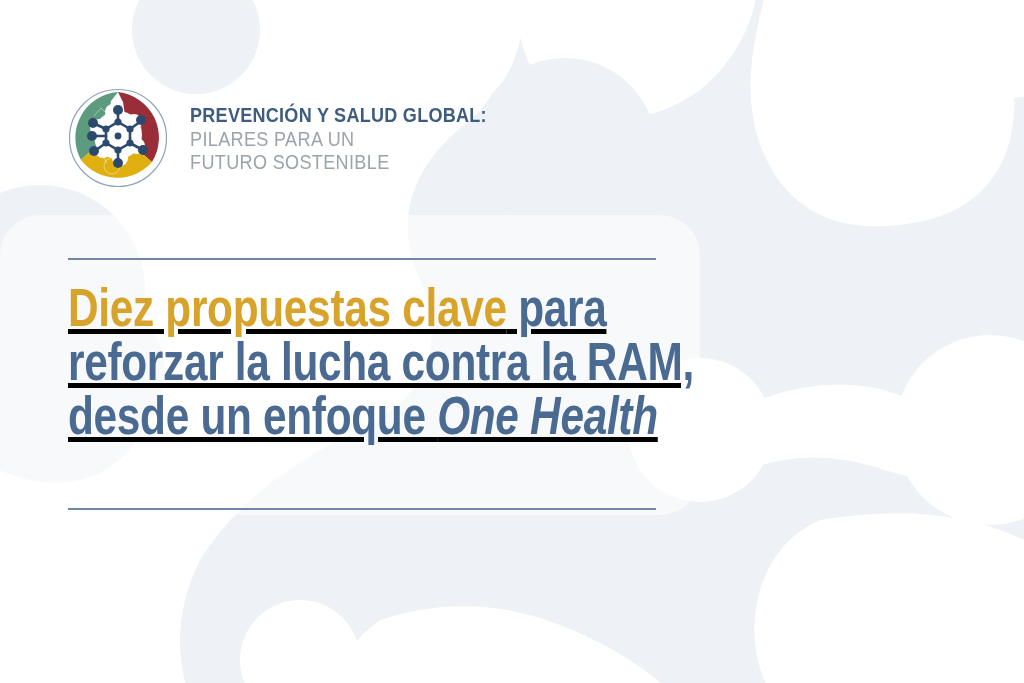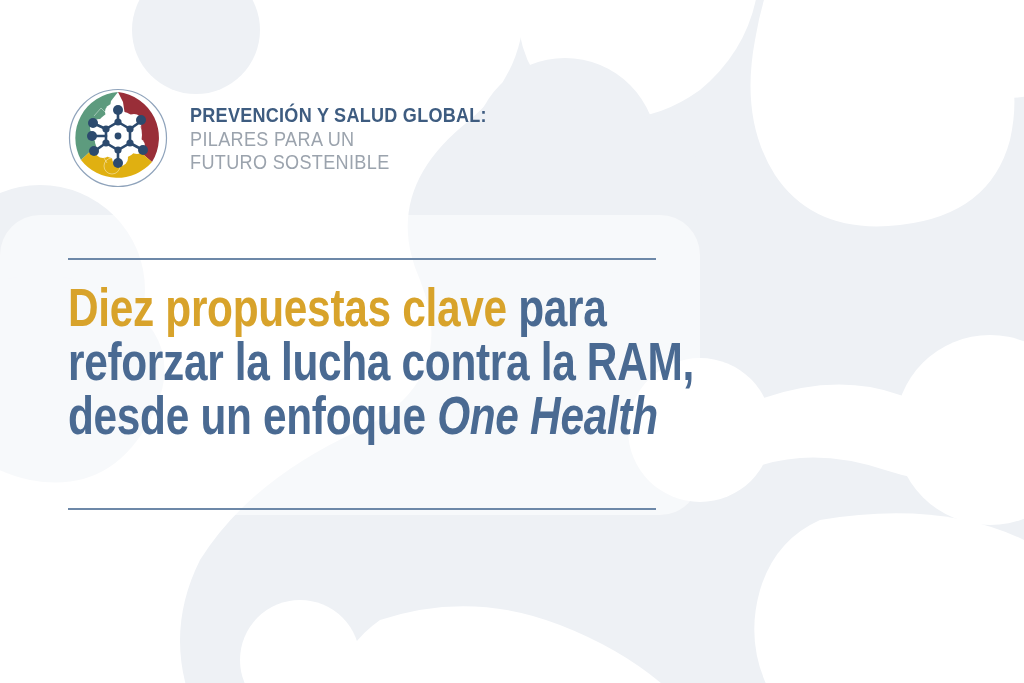"Diez propuestas clave para" #headline { text-decoration: none -> underline }
